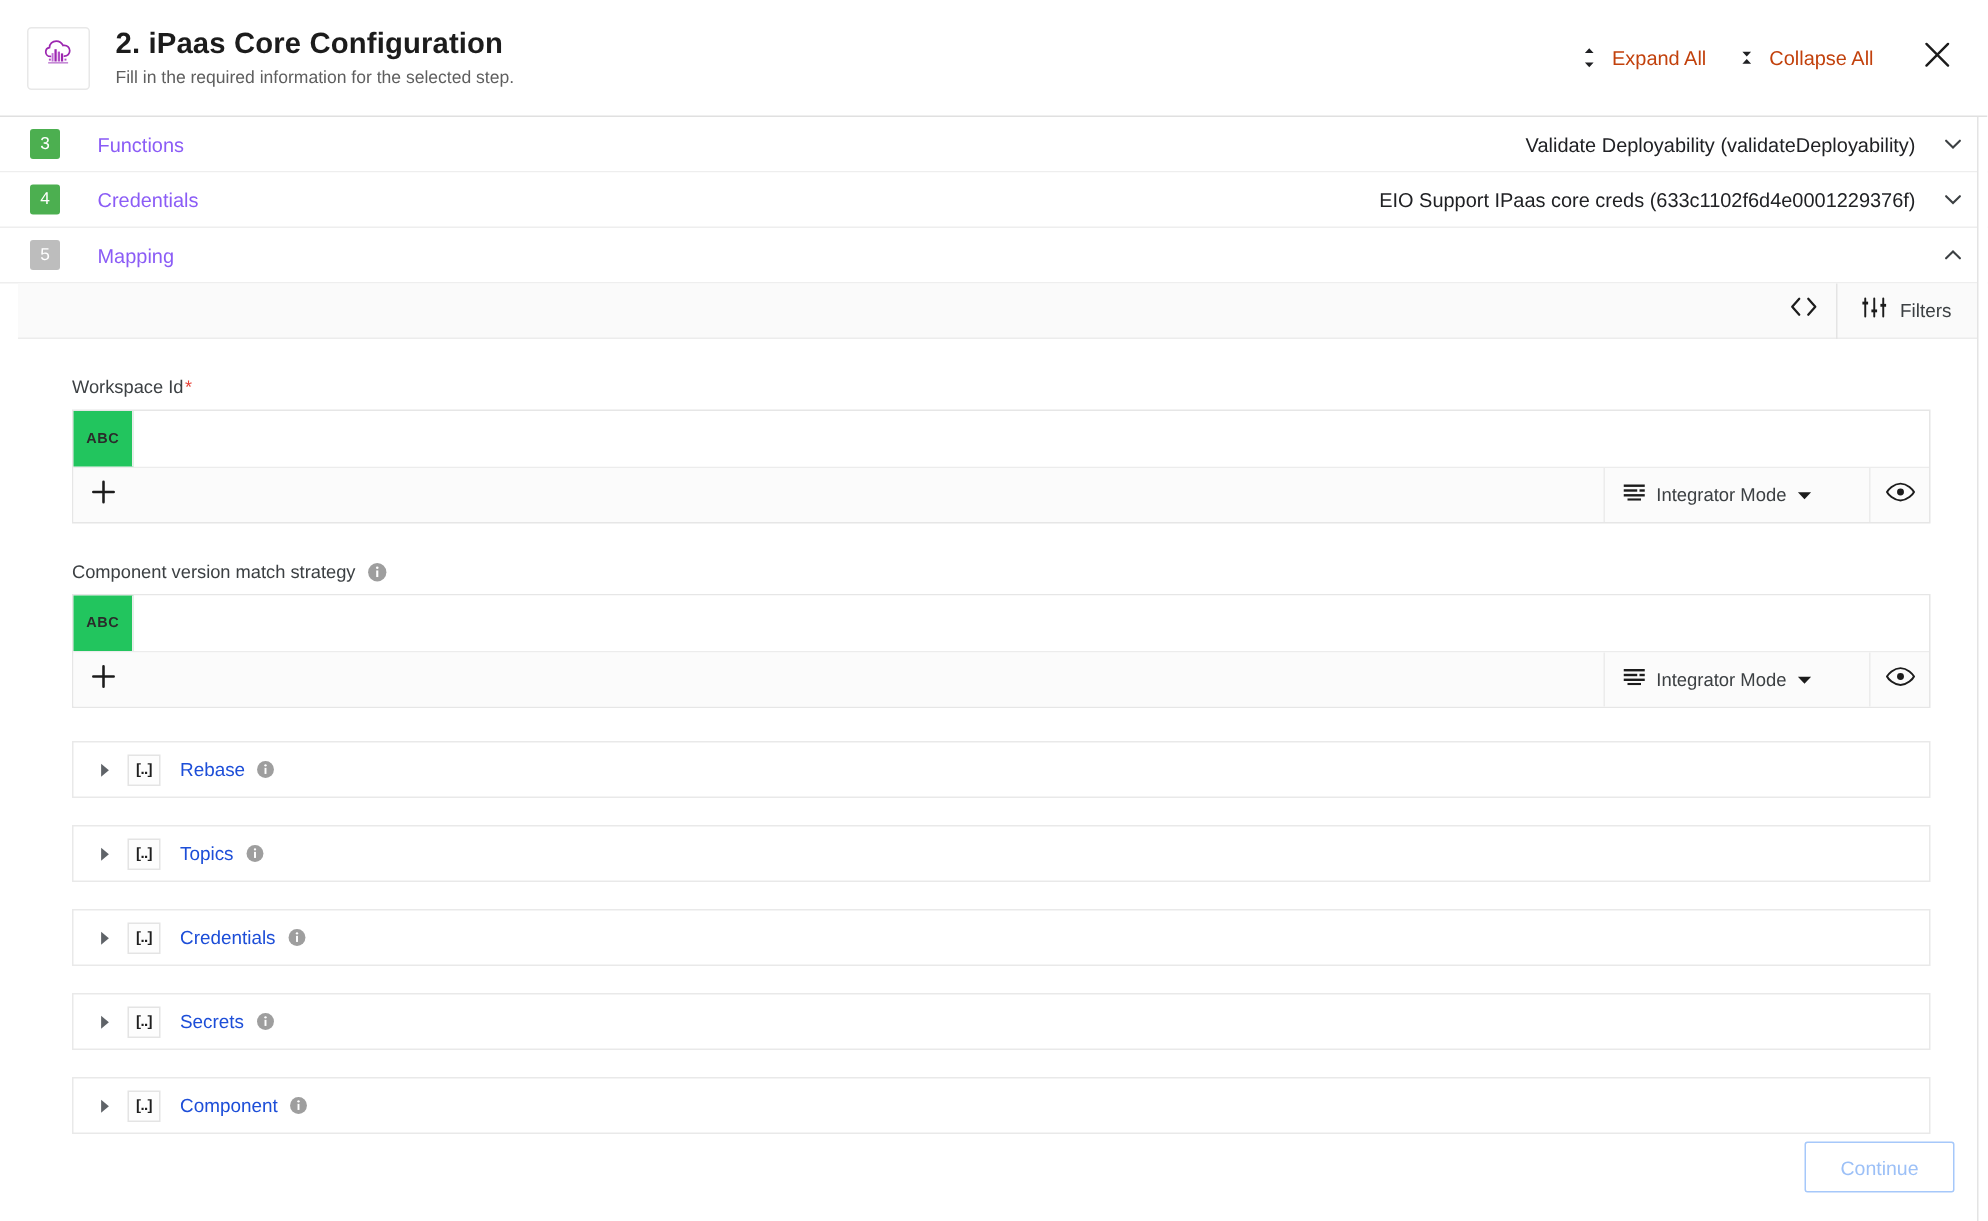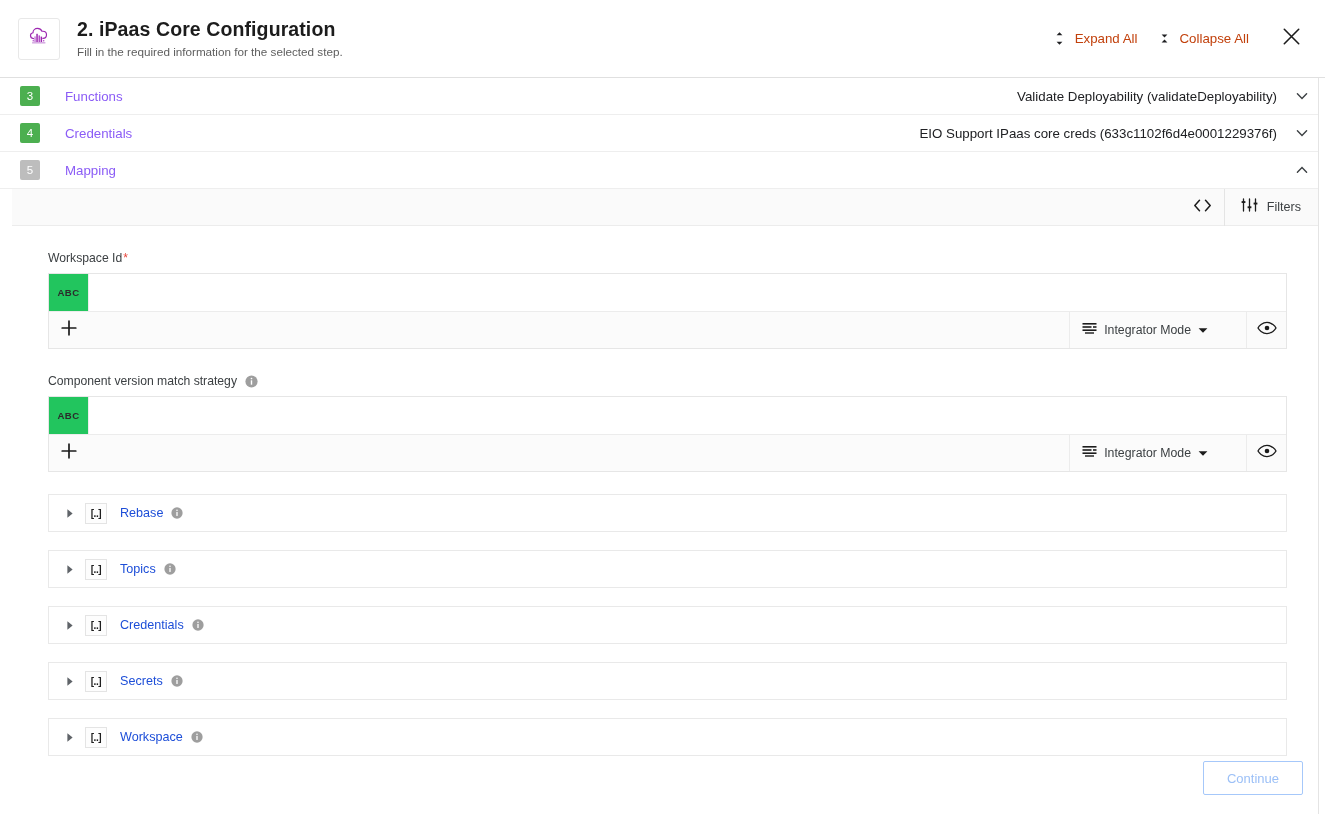"Workspace" span.arr-label { text: Workspace -> Component }
